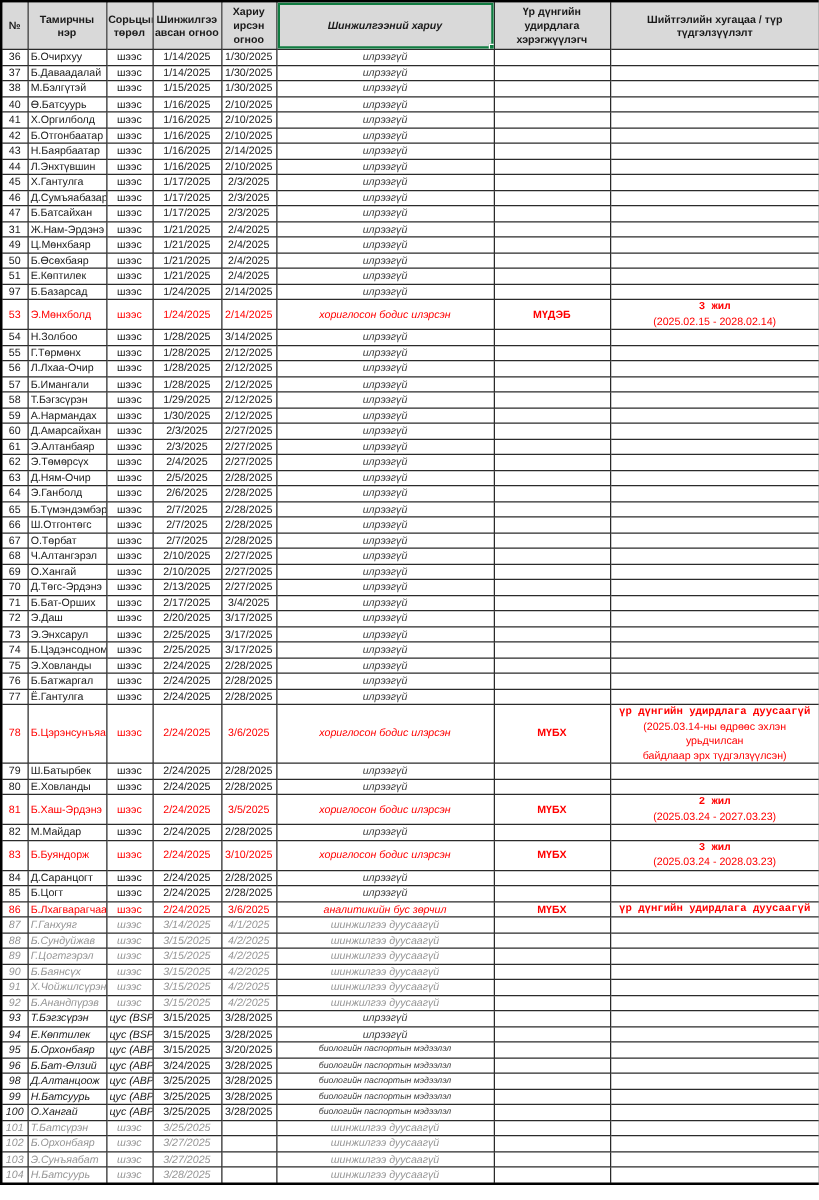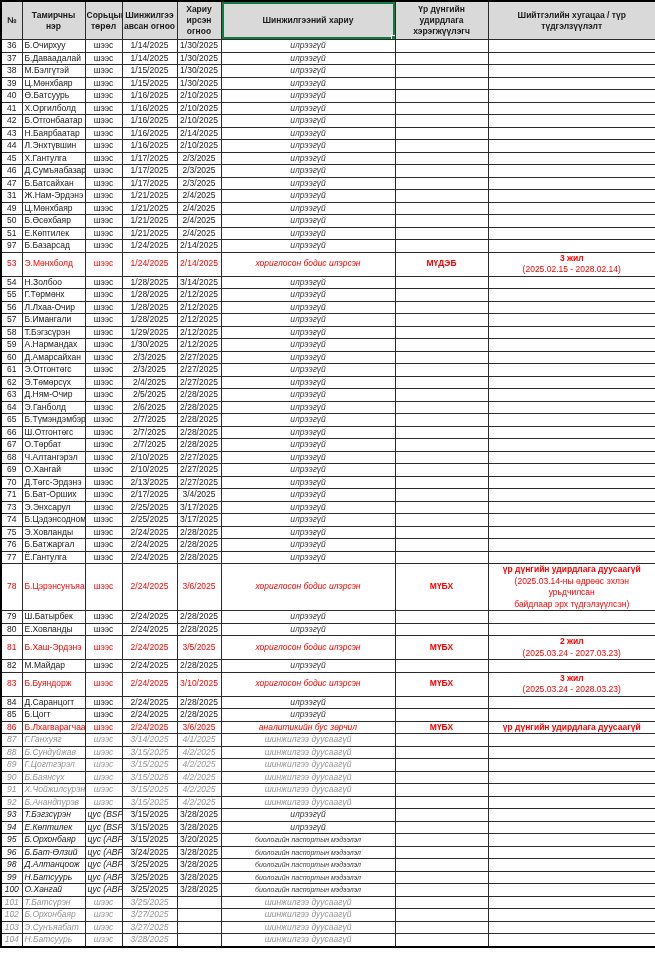"Шинжилгээний хариу" th.sel { font-style: none -> italic }
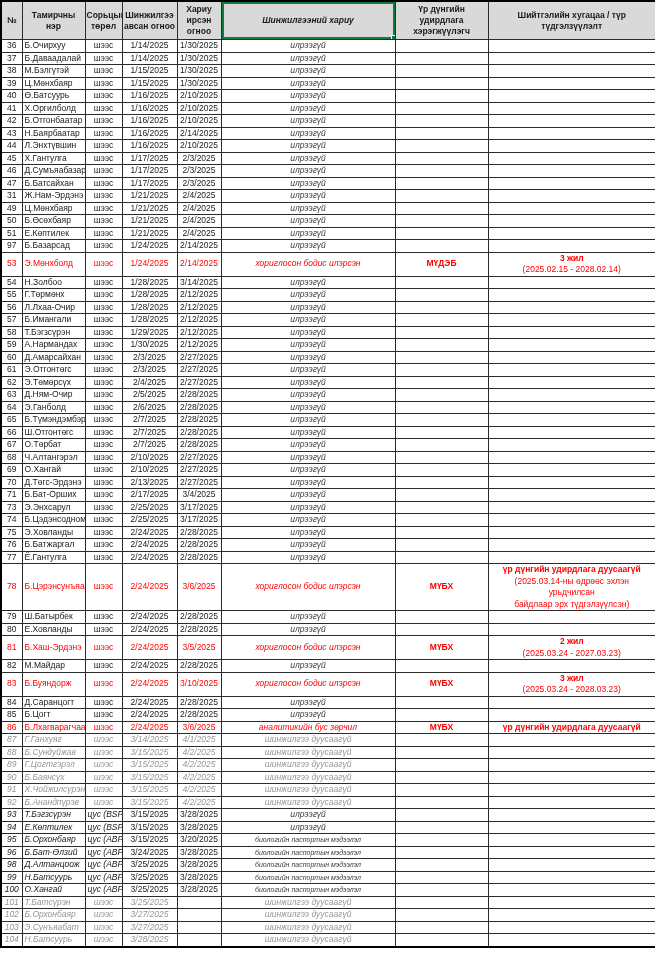"39" tr.st-n { html: <tr> <td>39</td> <td>Ц.Мөнхбаяр</td> <td>шээс</td> <td>1/15/2025</td> <td>1/30/2025</td> <td>илрээгүй</td> <td></td> <td></td> </tr> -> none }
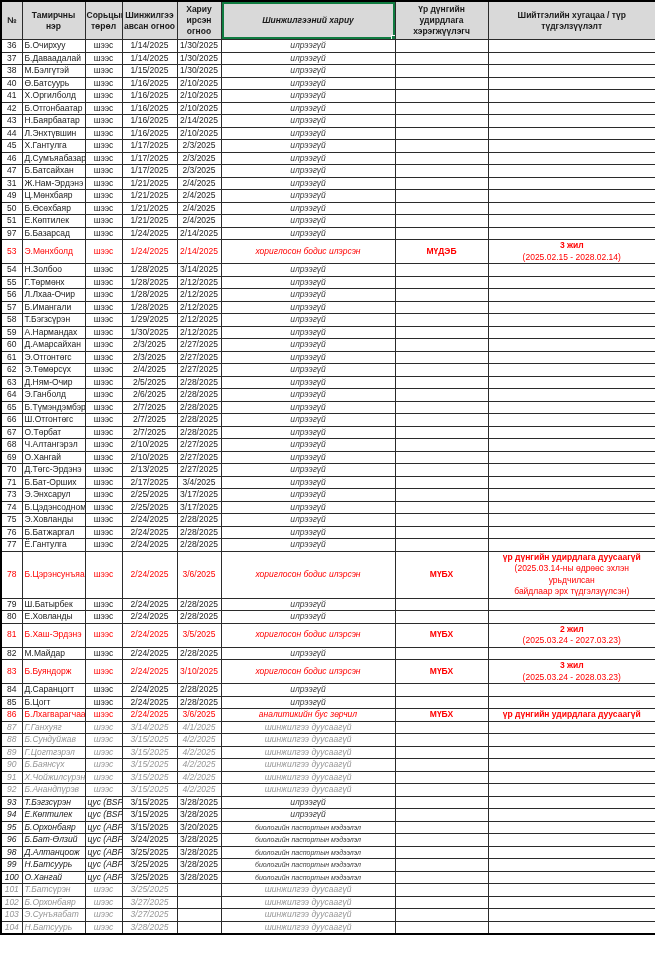"3 жил" .pen-main { font-family: none -> Liberation Mono, monospace }
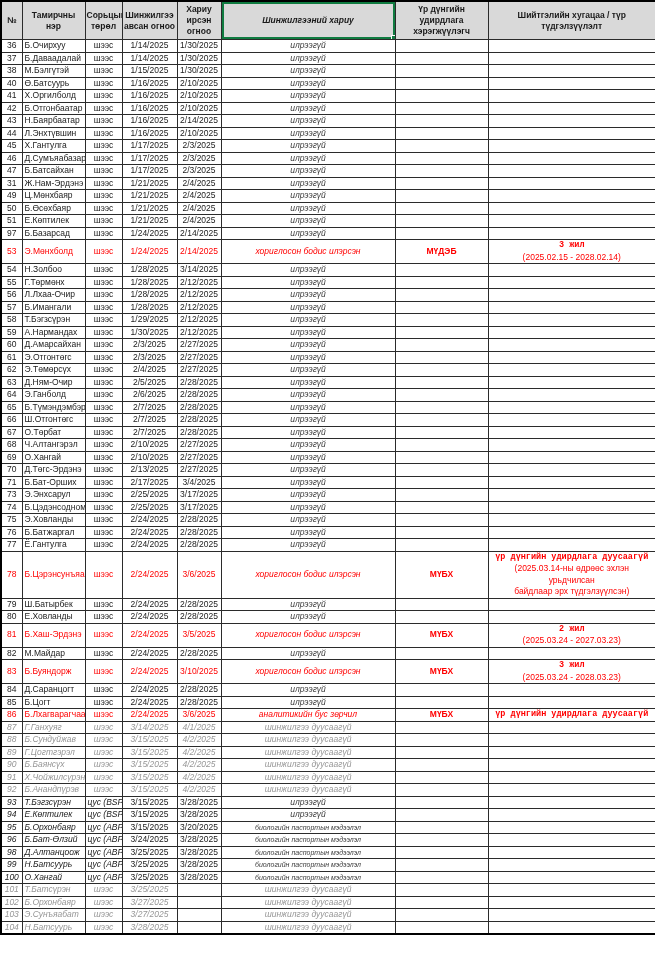"Э.Отгонтөгс" td.name { text: Э.Отгонтөгс -> Э.Алтанбаяр }
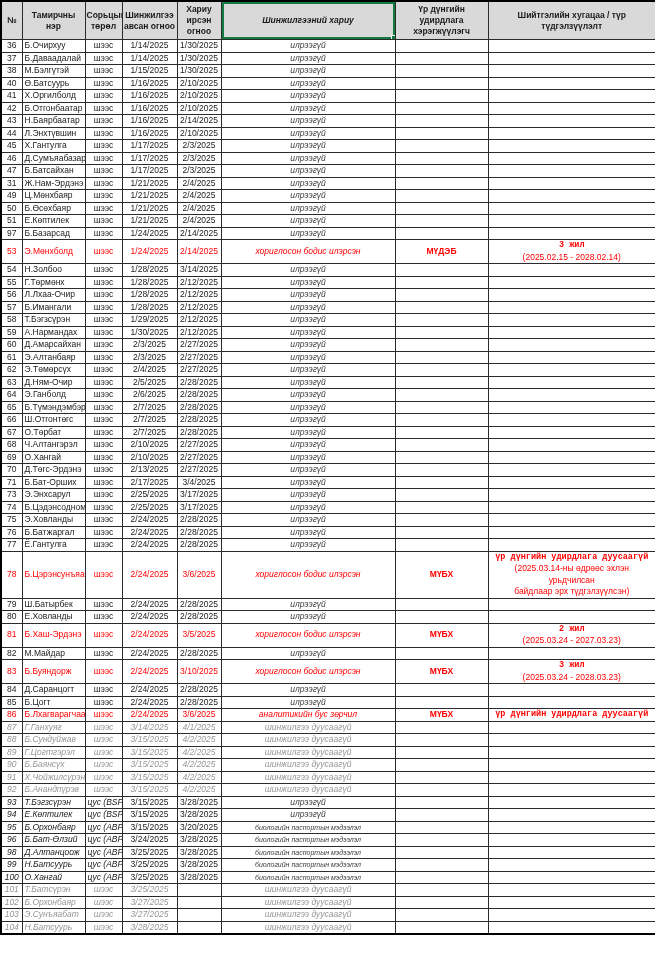"72" tr.st-n { html: none -> <tr> <td>72</td> <td>Э.Даш</td> <td>шээс</td> <td>2/20/2025</td> <td>3/17/2025</td> <td>илрээгүй</td> <td></td> <td></td> </tr> }
